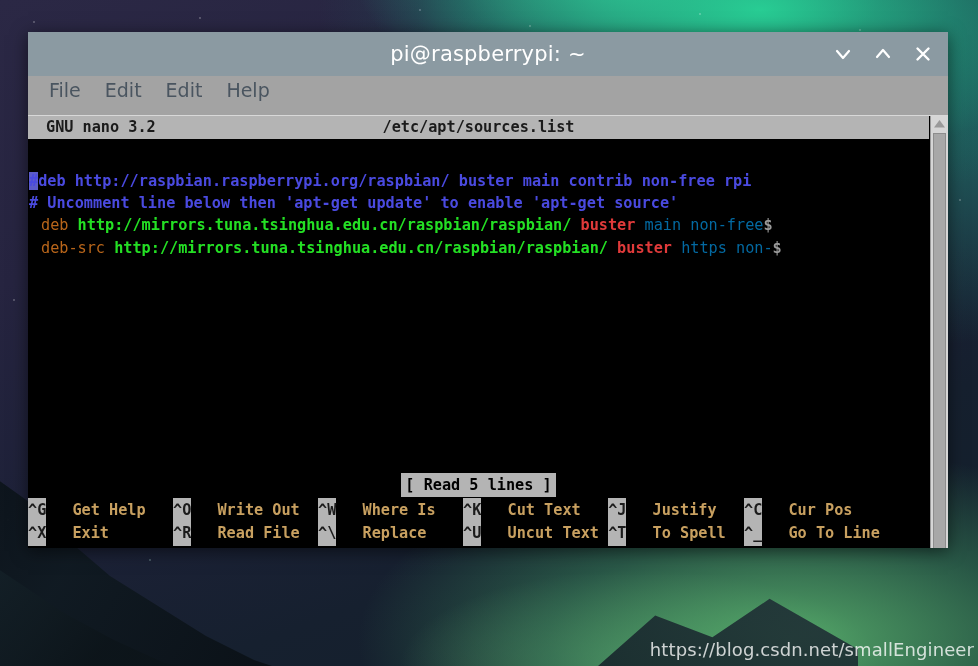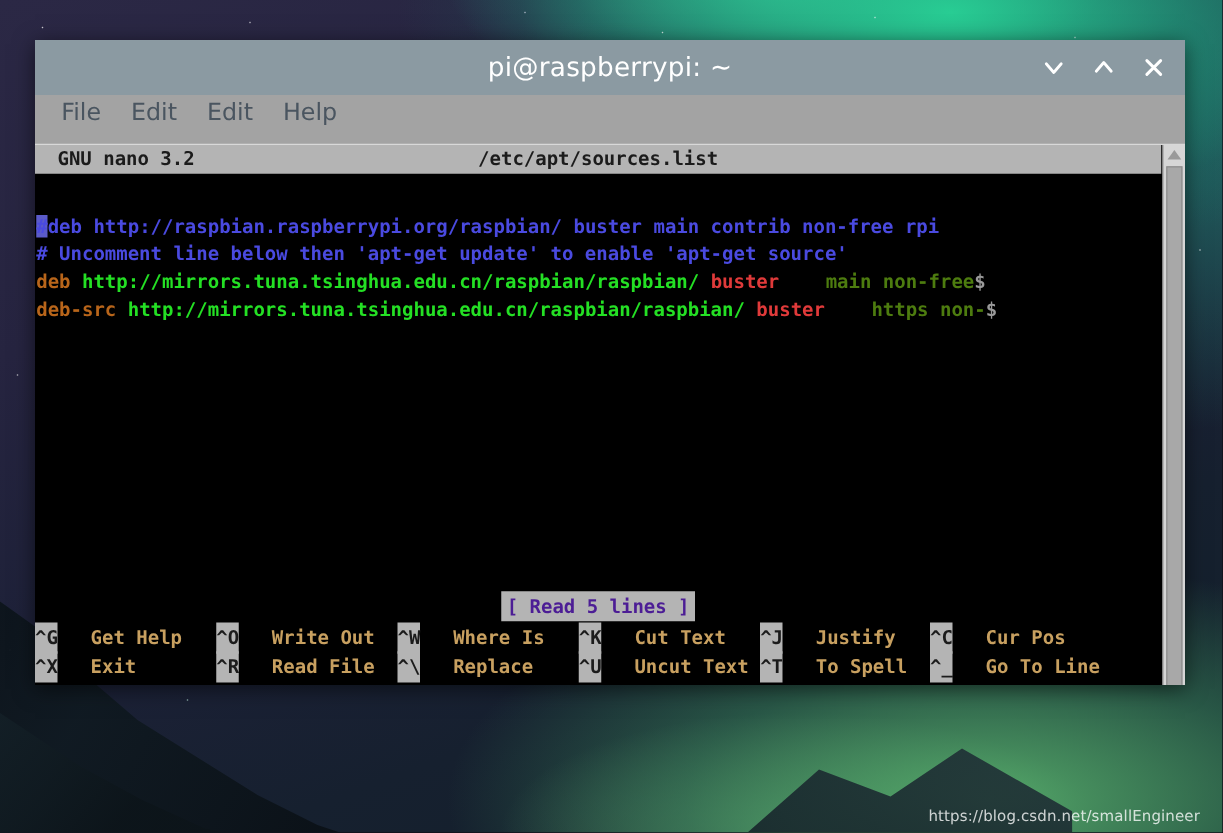"deb" .c-deb { font-weight: bold -> normal; margin-left: none -> 12px }
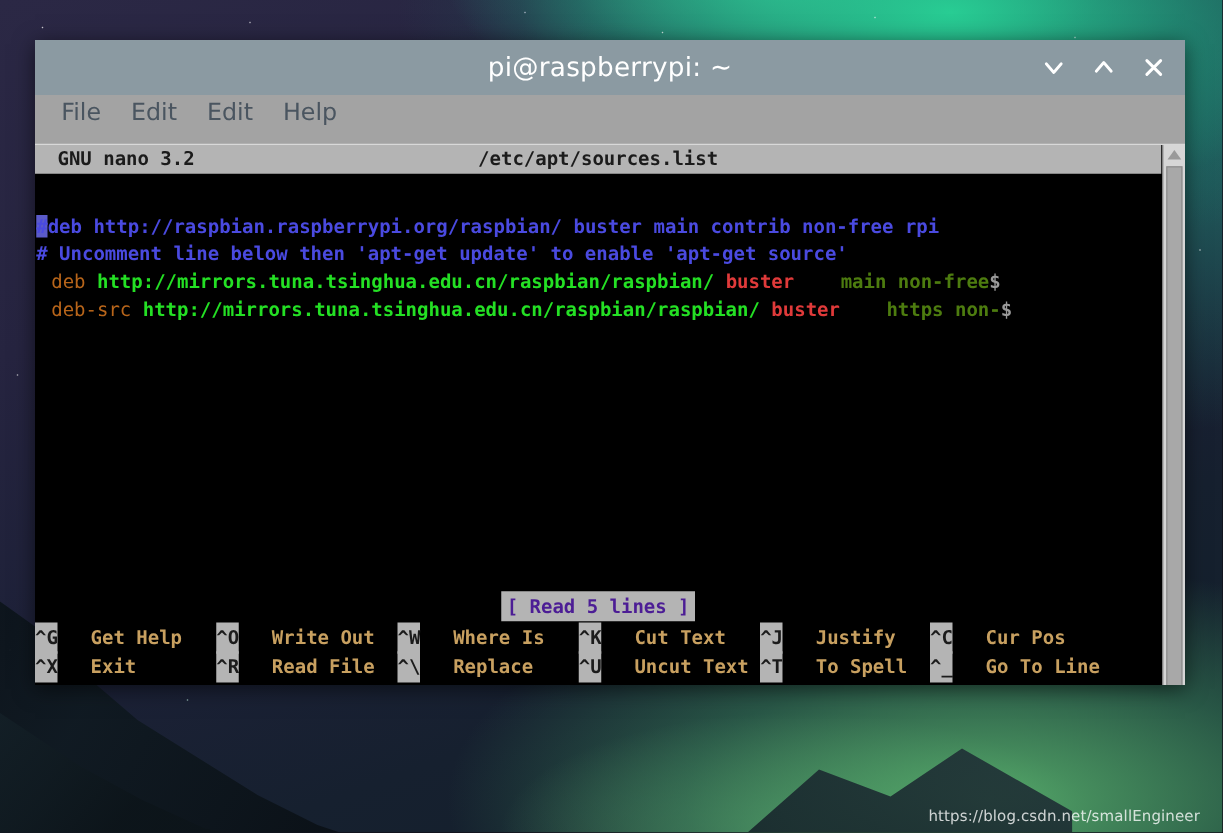"main non-free" .c-comp { color: #4d7c0f -> #0369a1; font-weight: bold -> normal; margin-left: 28px -> none }
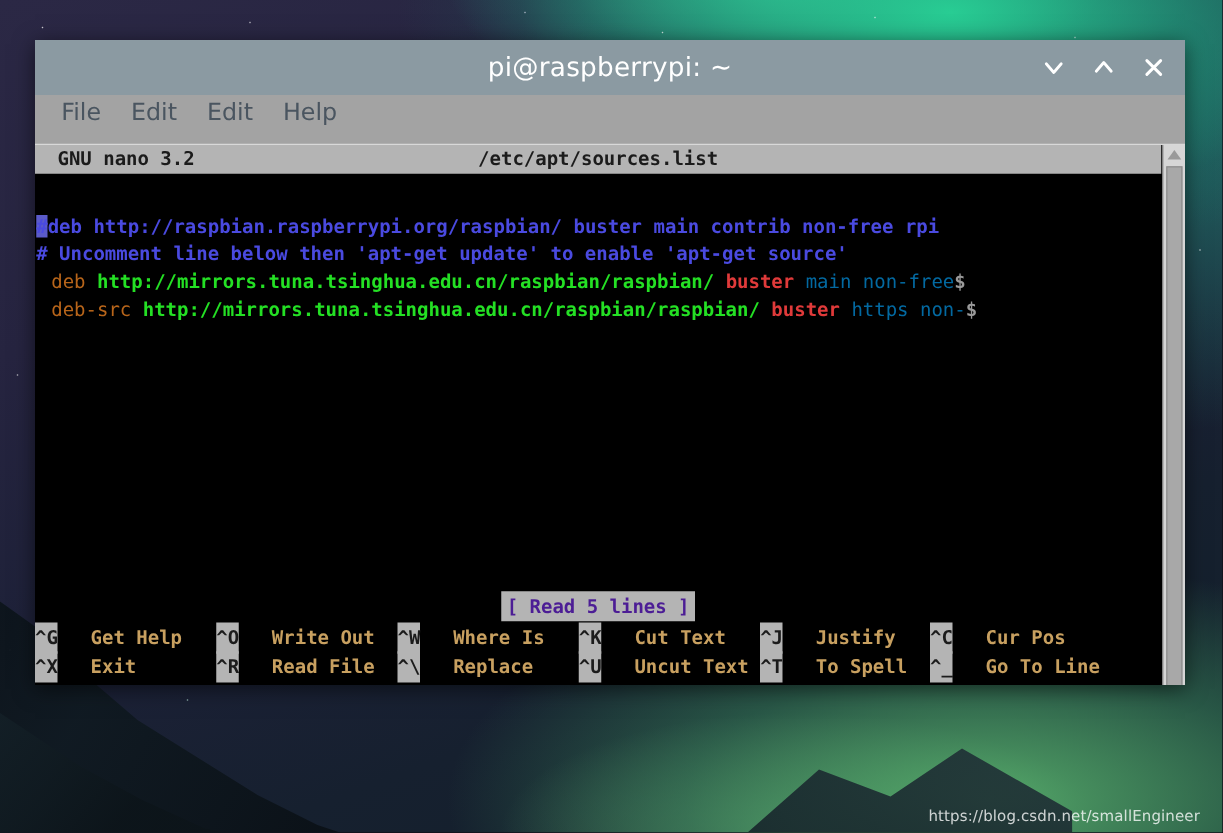"[ Read 5 lines ]" #status-badge { color: #4c1d95 -> #000000 }
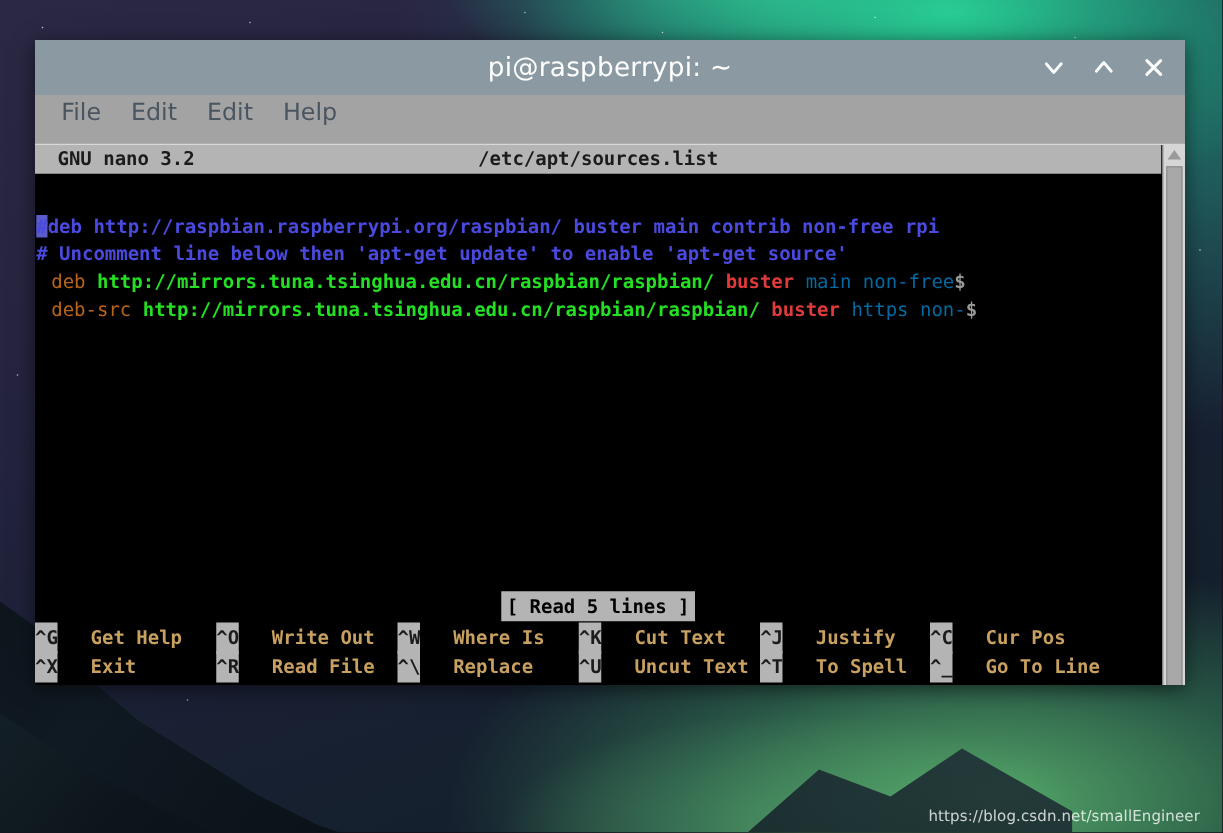"https://blog.csdn.net/smallEngineer" #watermark { font-size: 12px -> 18px; right: 18px -> 4px }
